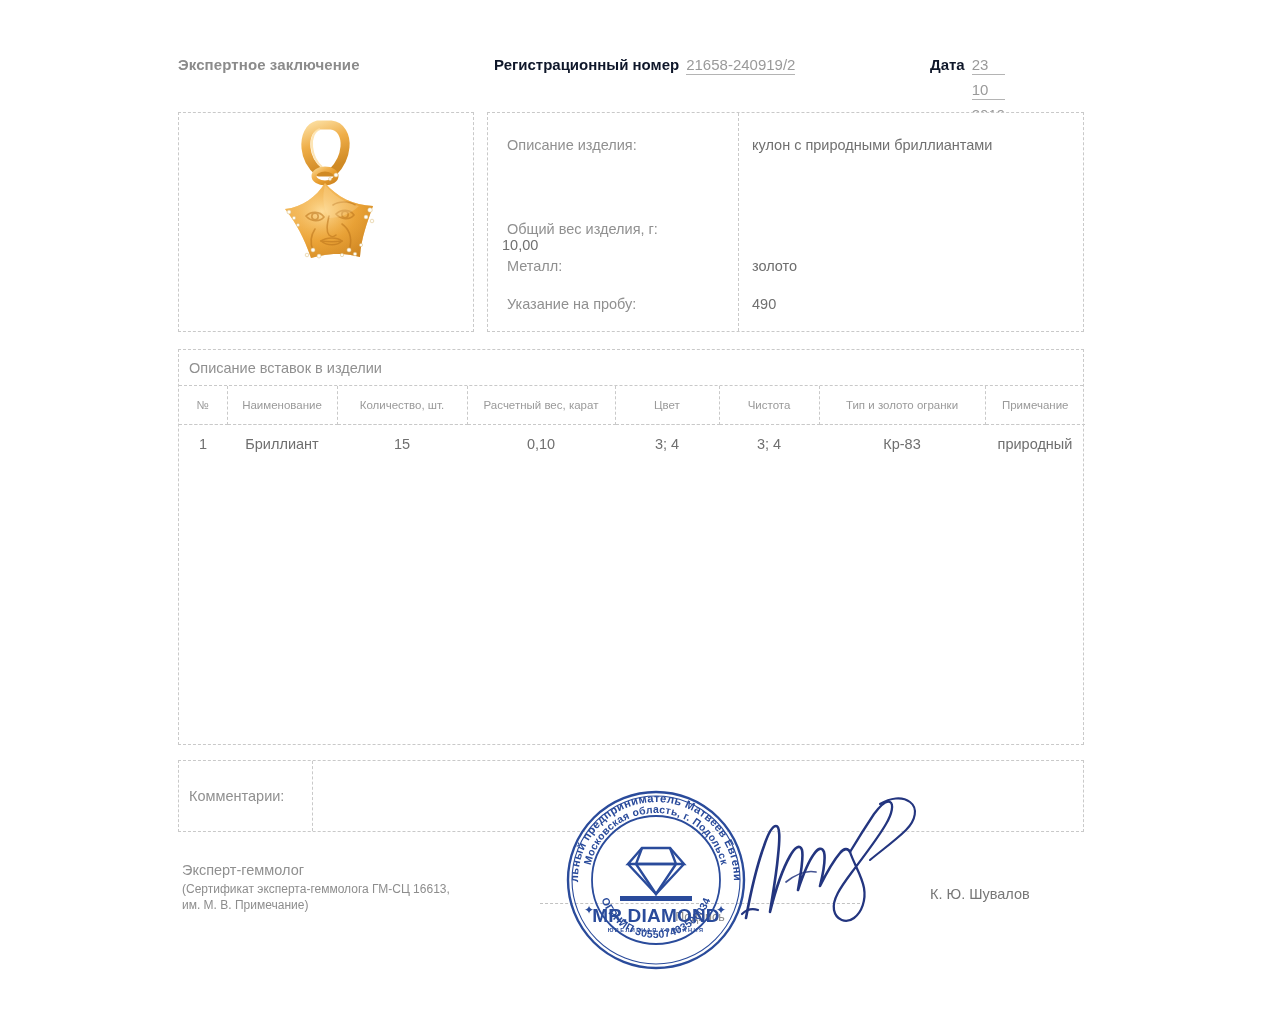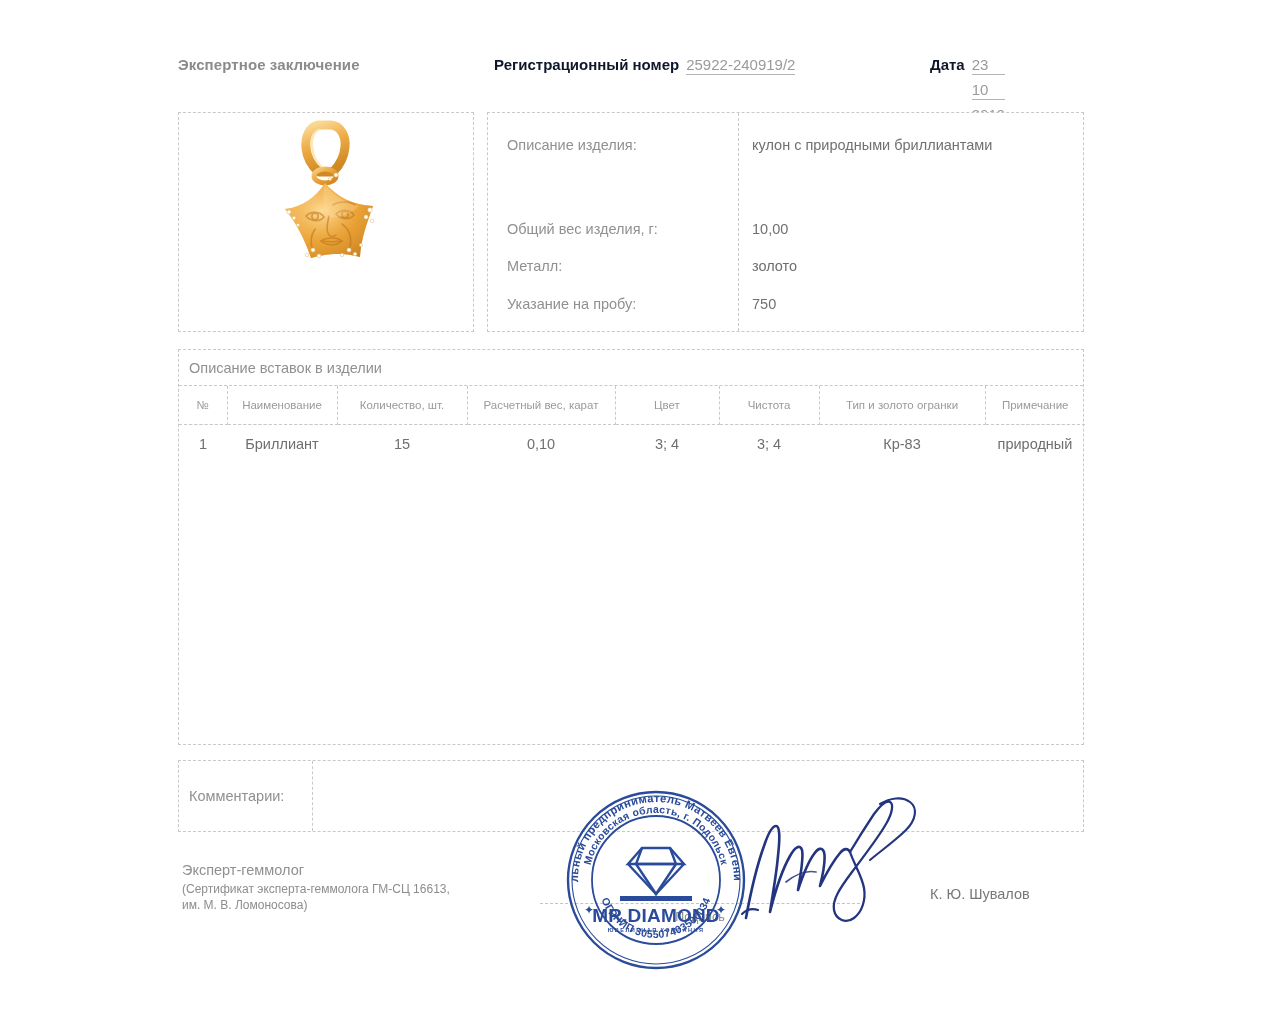"25922-240919/2" span.hdr-value { text: 25922-240919/2 -> 21658-240919/2 }
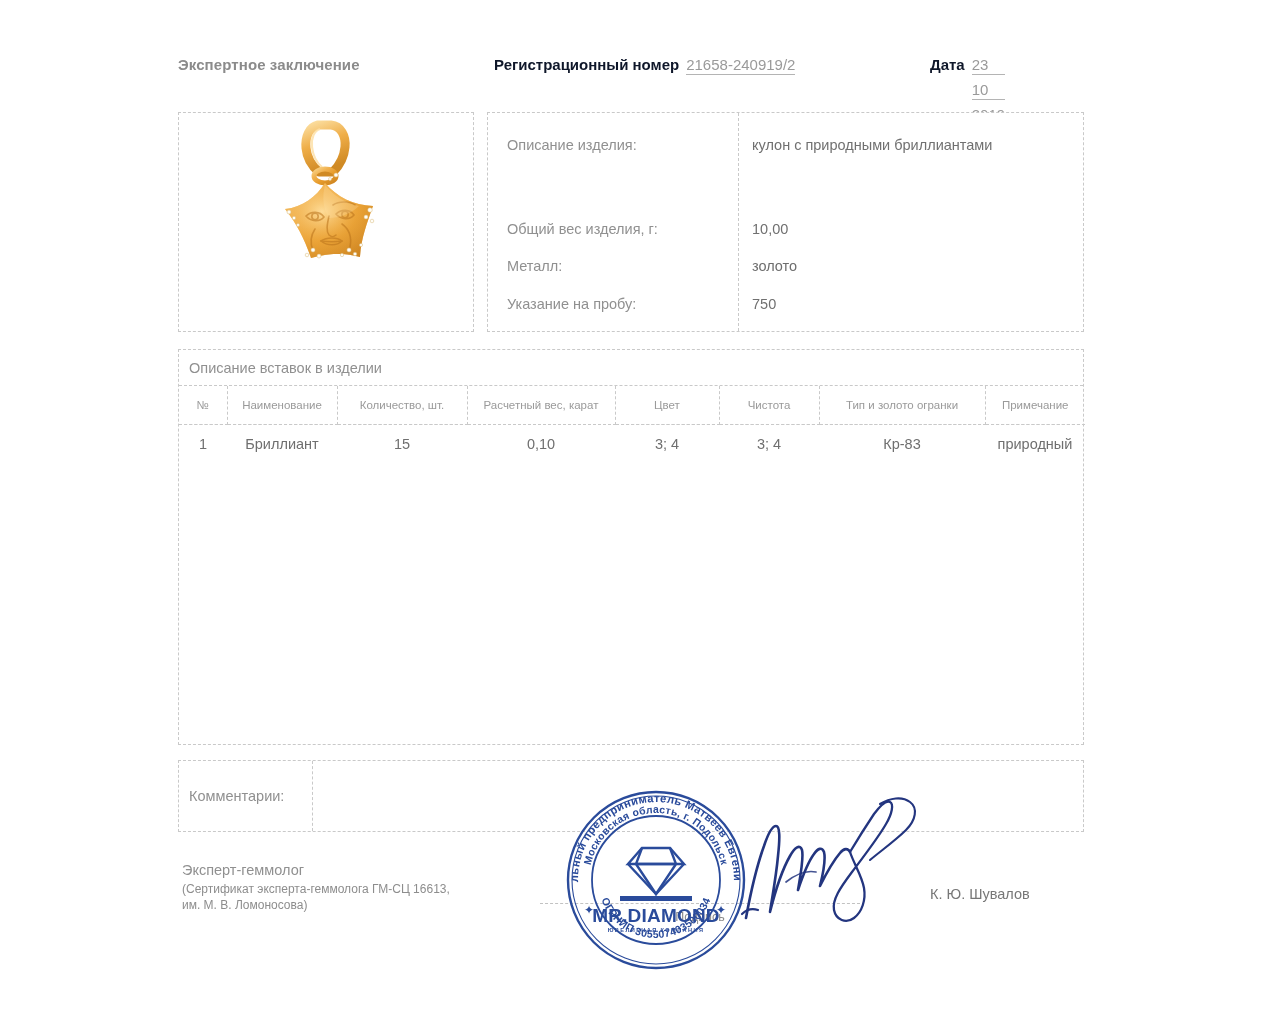"Общий вес изделия, г:" div.info-row { flex-direction: none -> column }
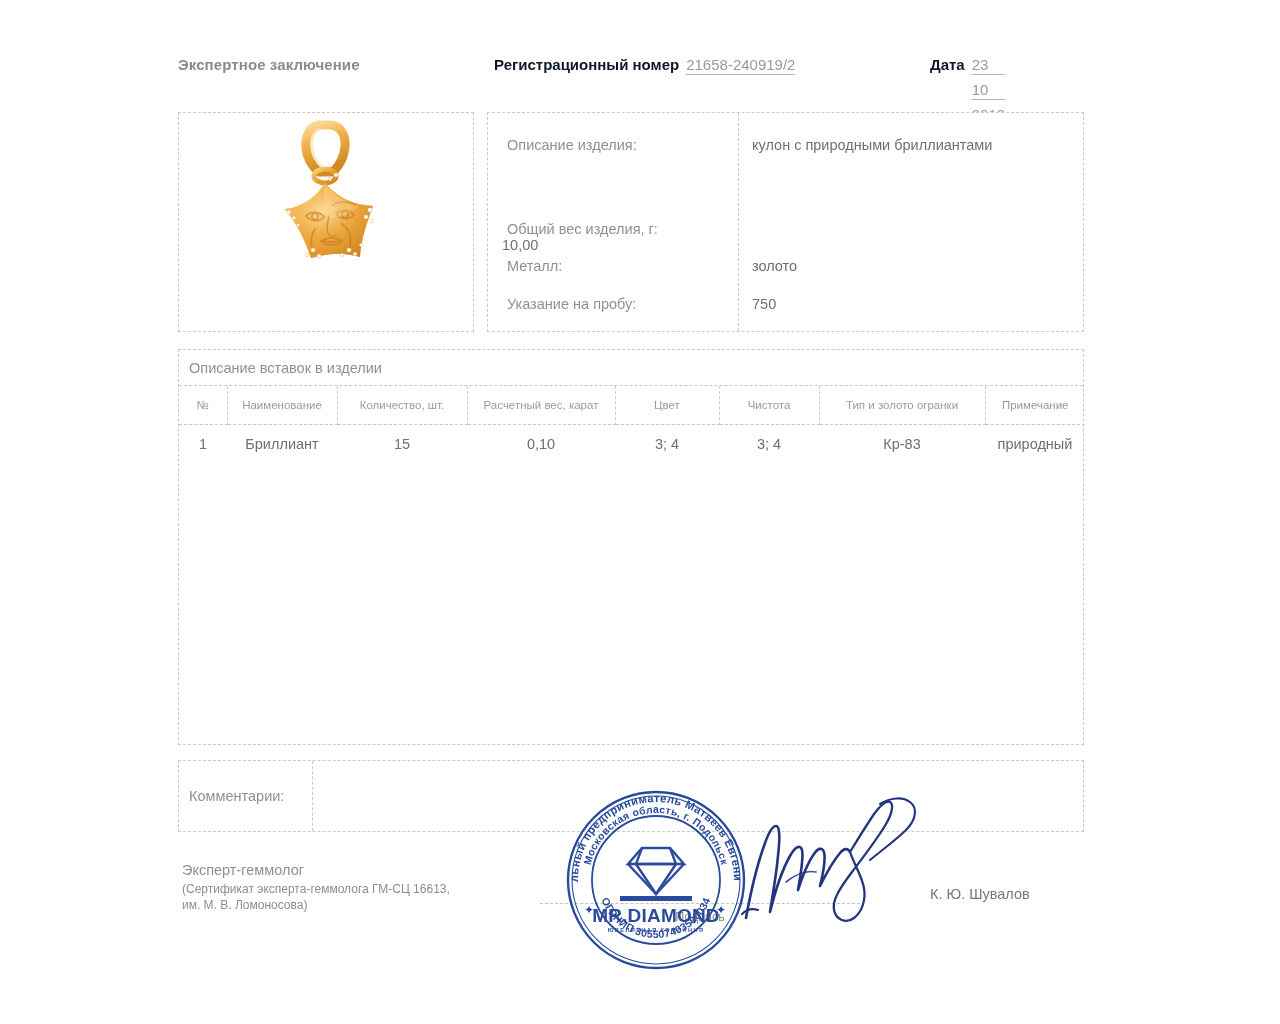"750" div.info-value { text: 750 -> 490 }
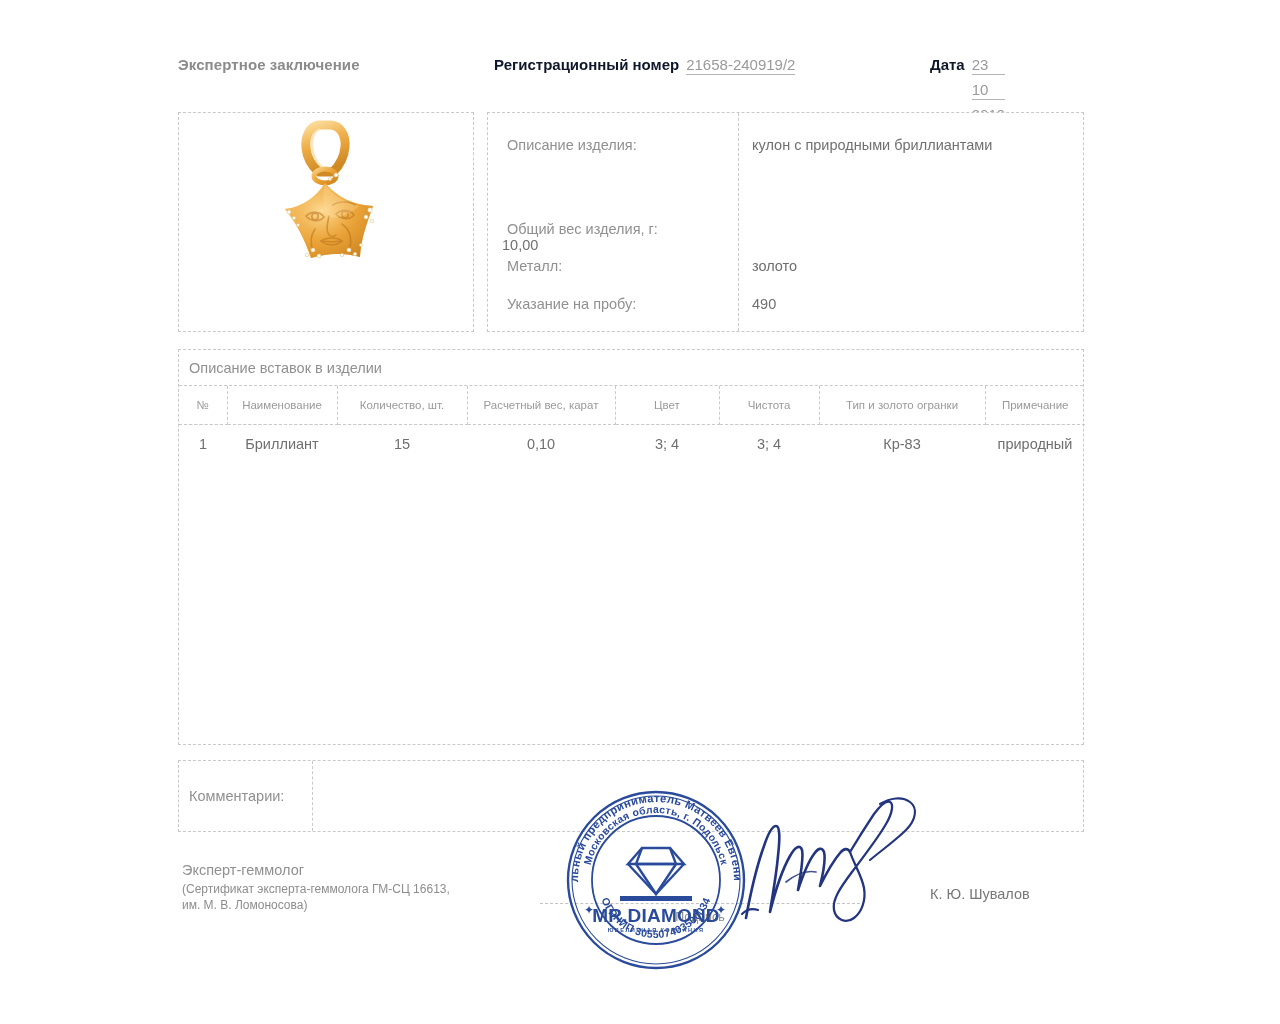"им. М. В. Ломоносова)" div { text: Ломоносова -> Примечание }
